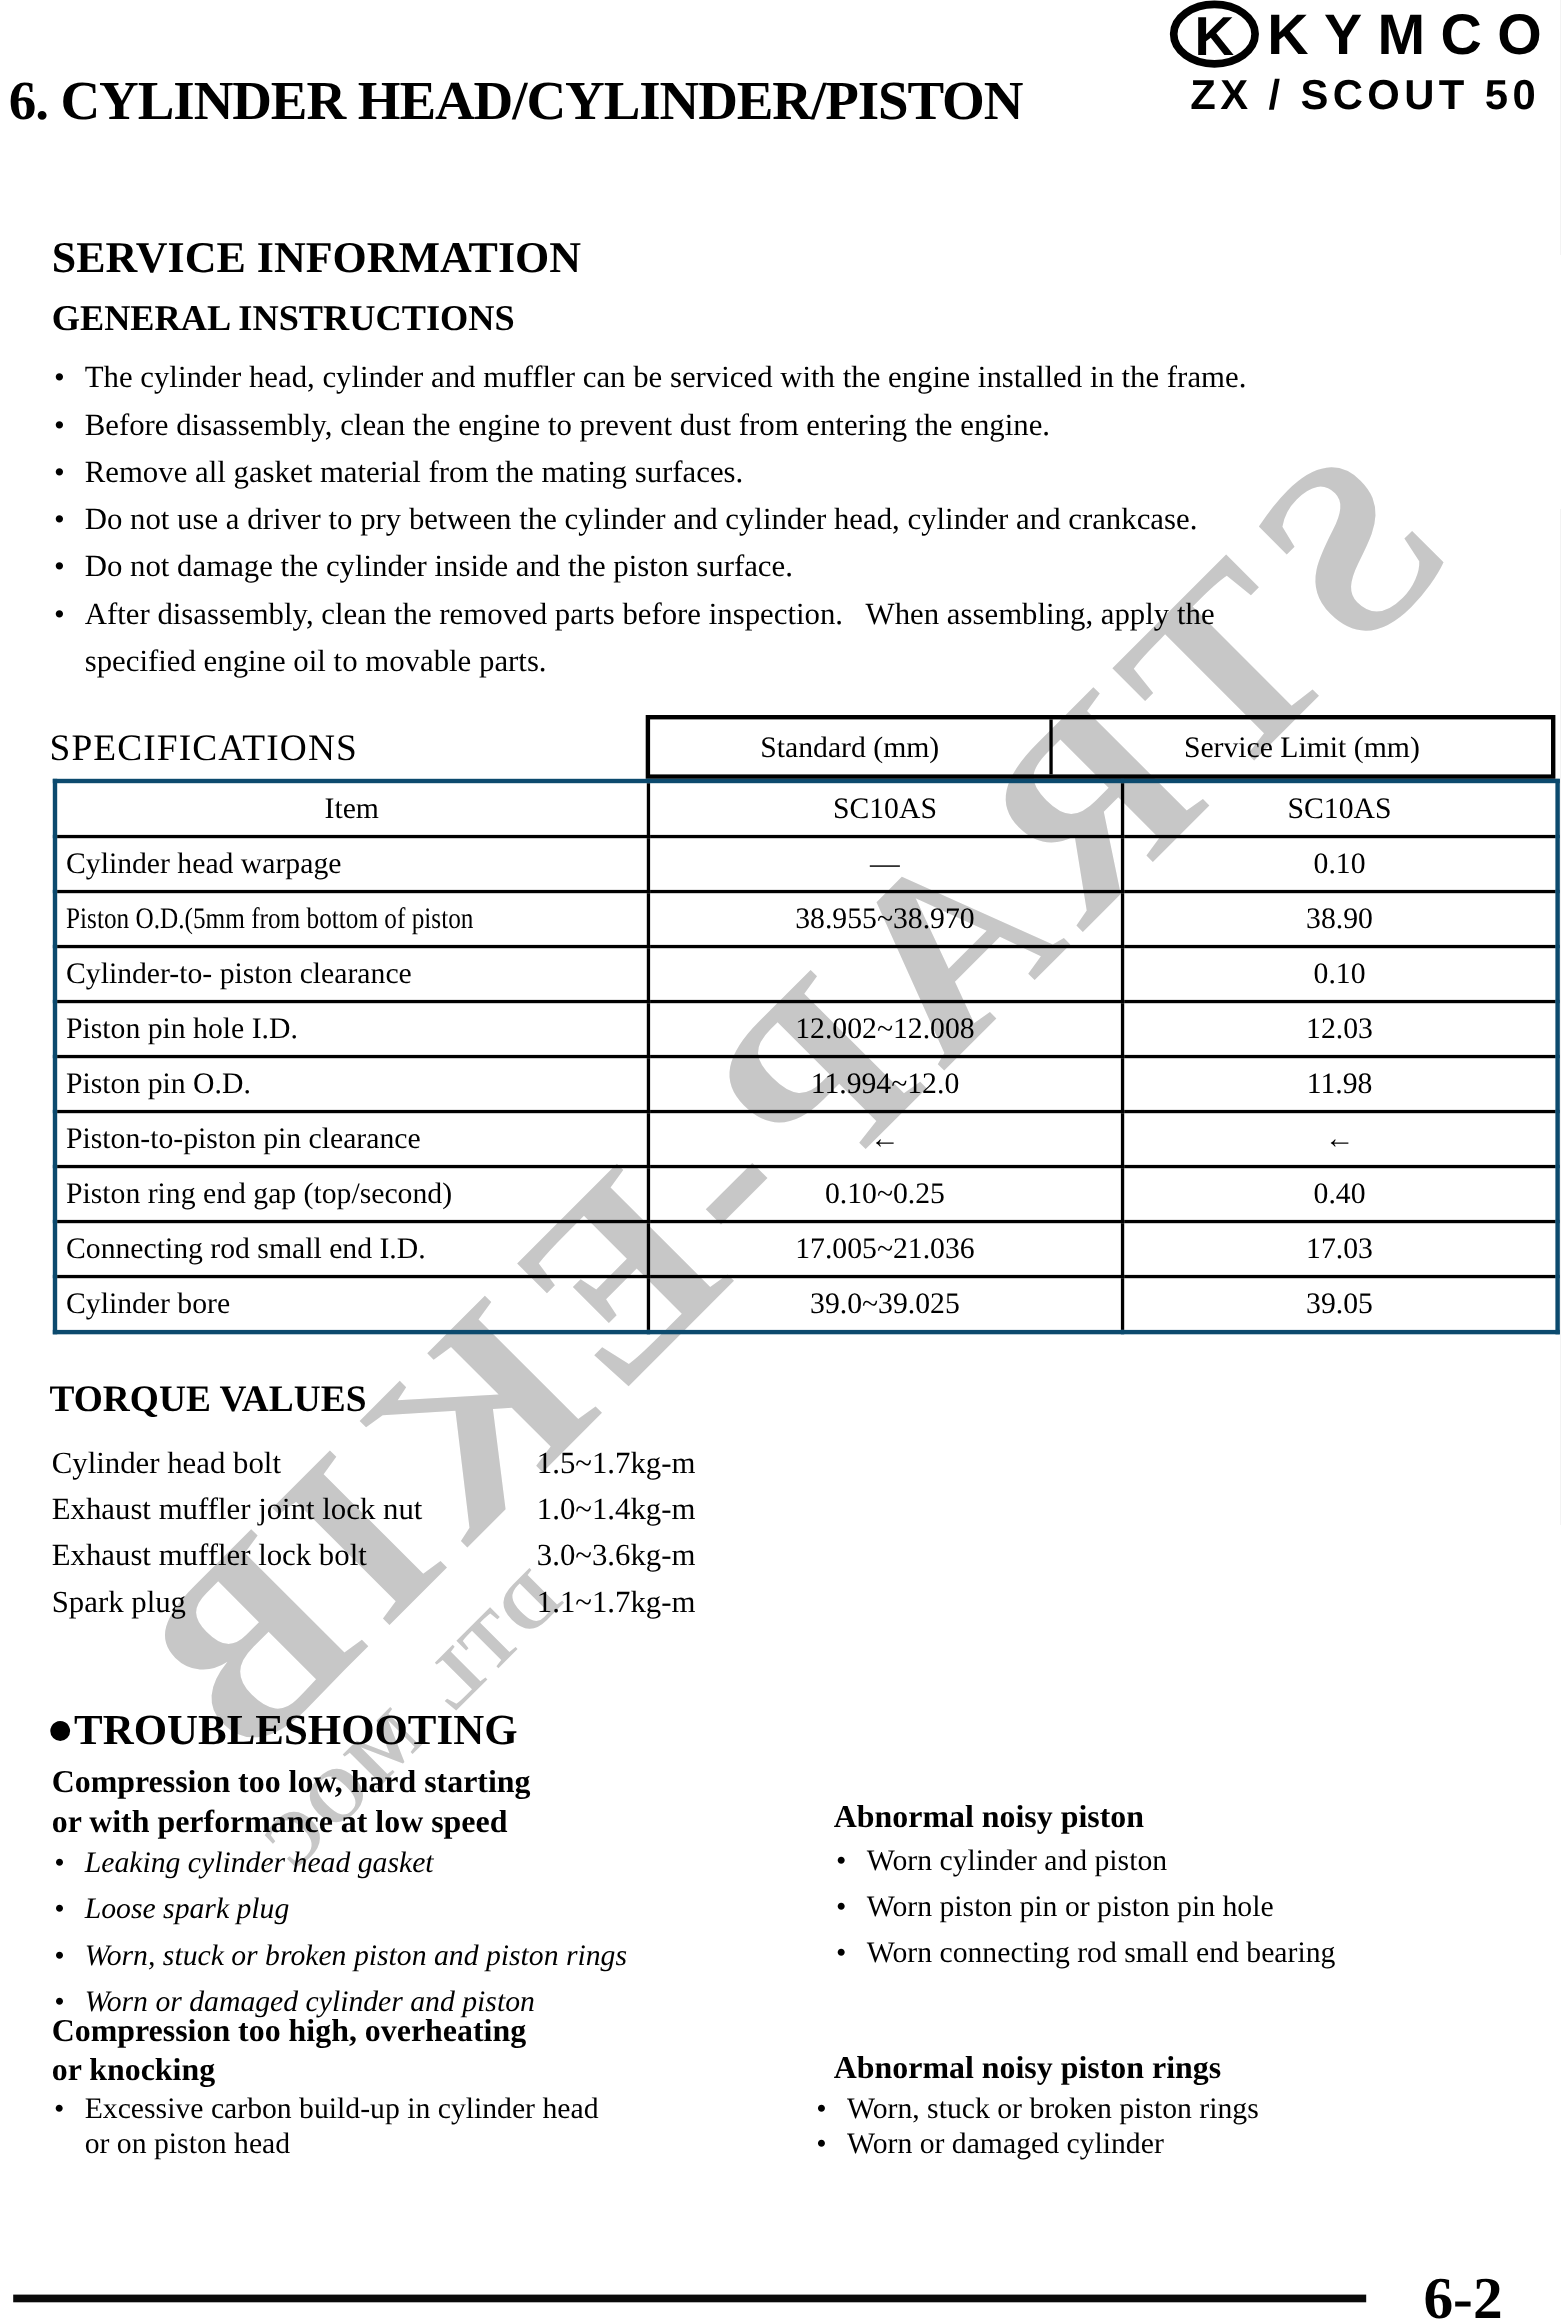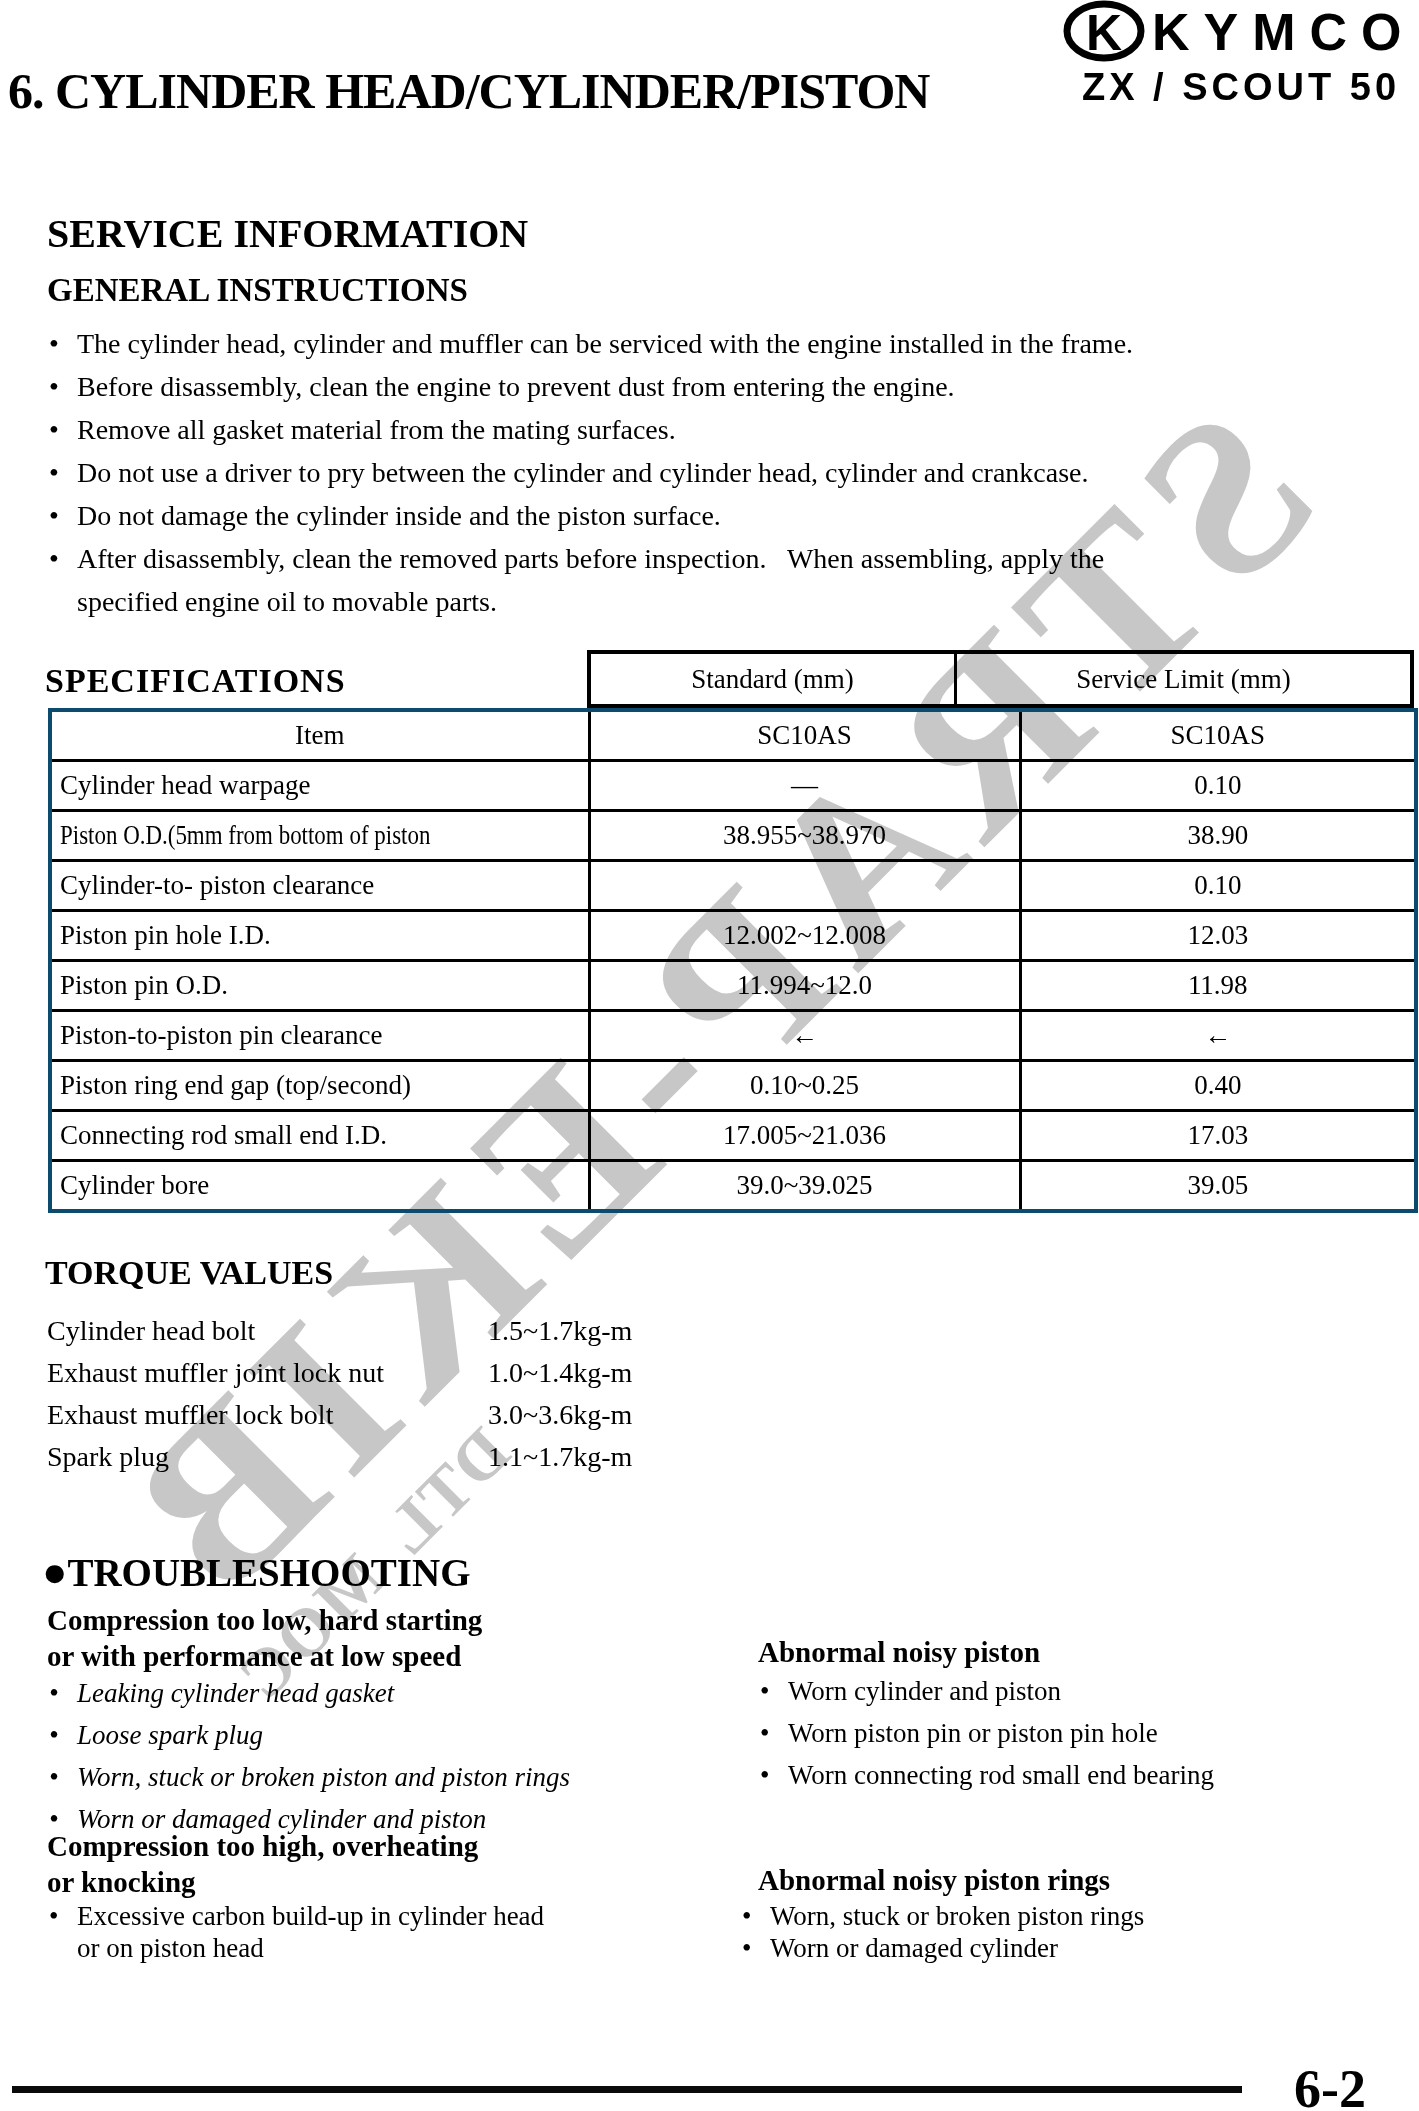"SPECIFICATIONS" #spec-title { font-weight: bold -> normal }
